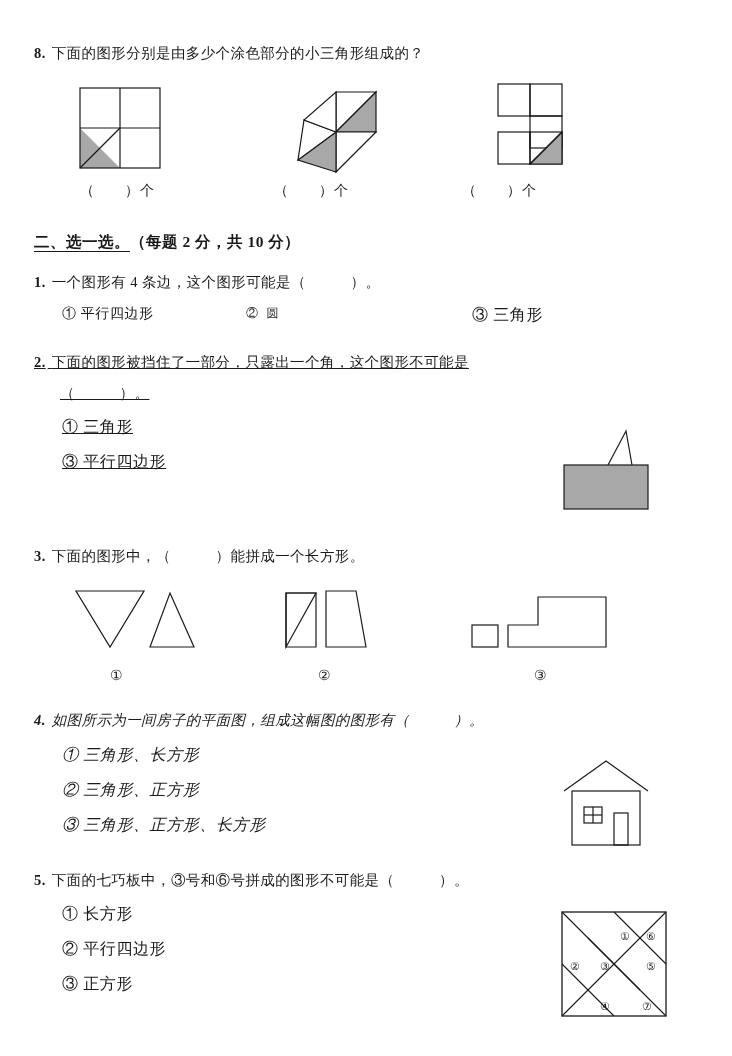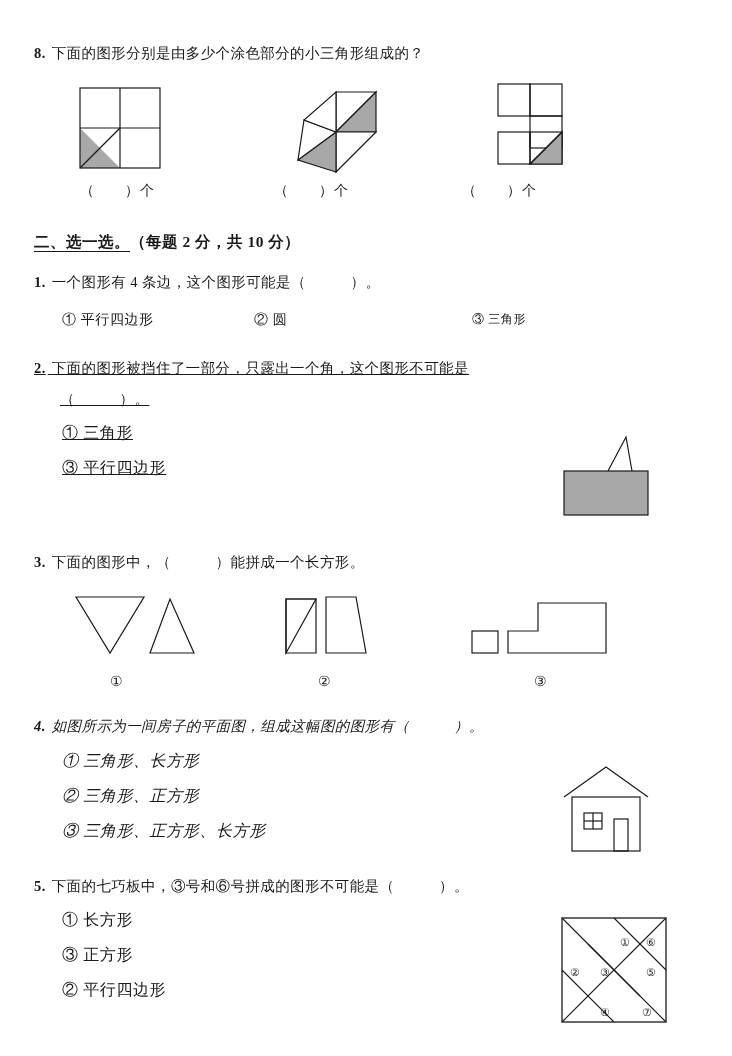"① 平行四边形" div.opt-row { margin-top: 17px -> 11px }
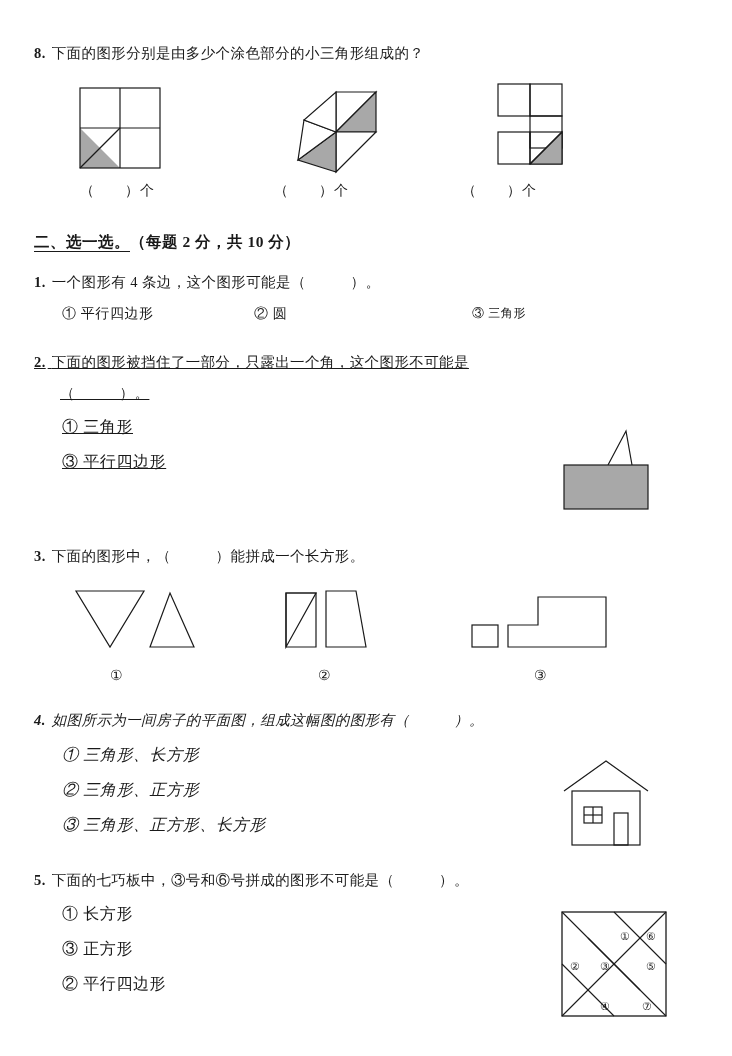"② 圆" span { font-family: none -> Liberation Mono, monospace; font-size: 14px -> 12px; left: 220px -> 212px }
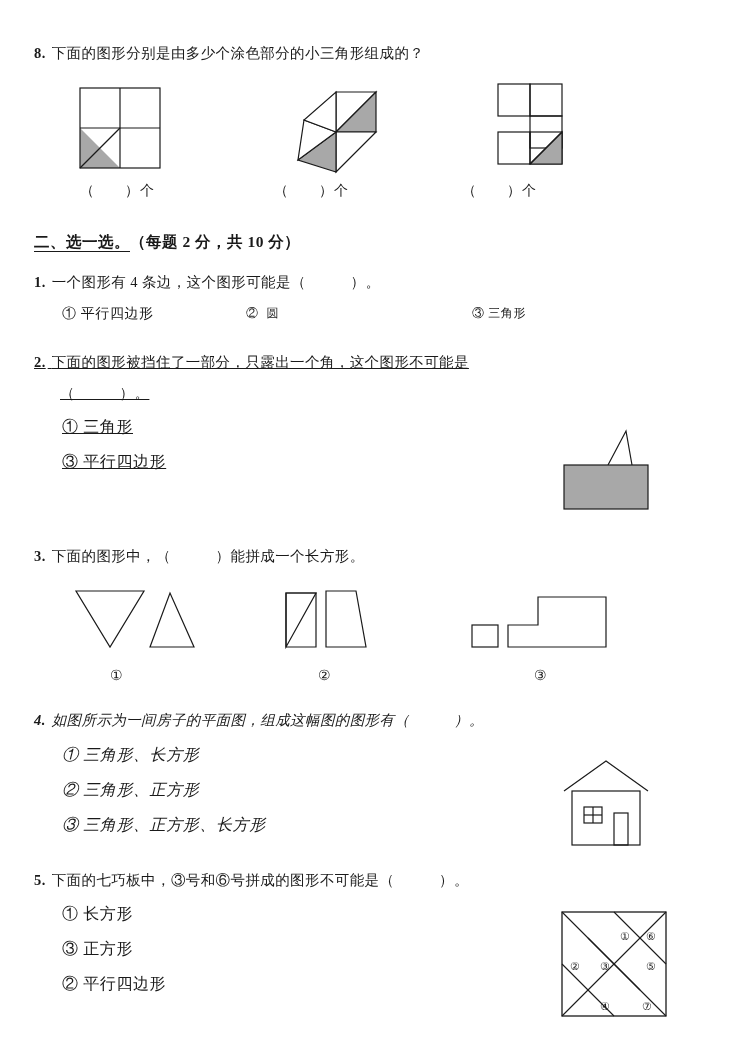"③ 三角形" span { font-size: 12px -> 16px }
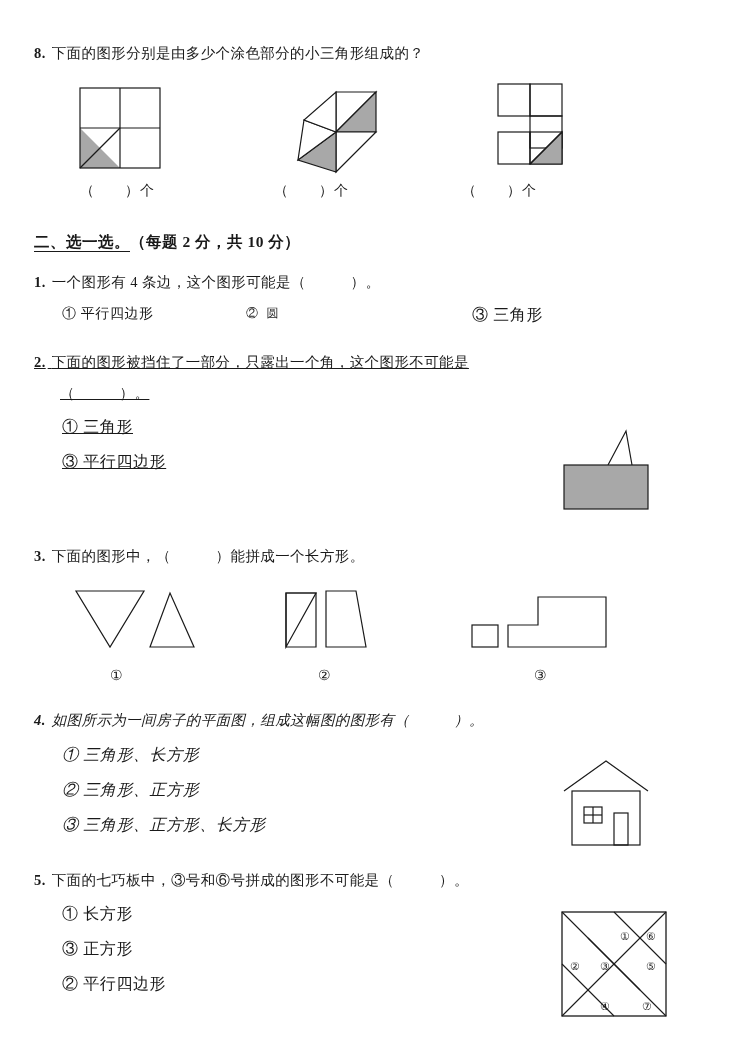"③ 正方形" div.opt { order: before "② 平行四边形" -> after "② 平行四边形" }
